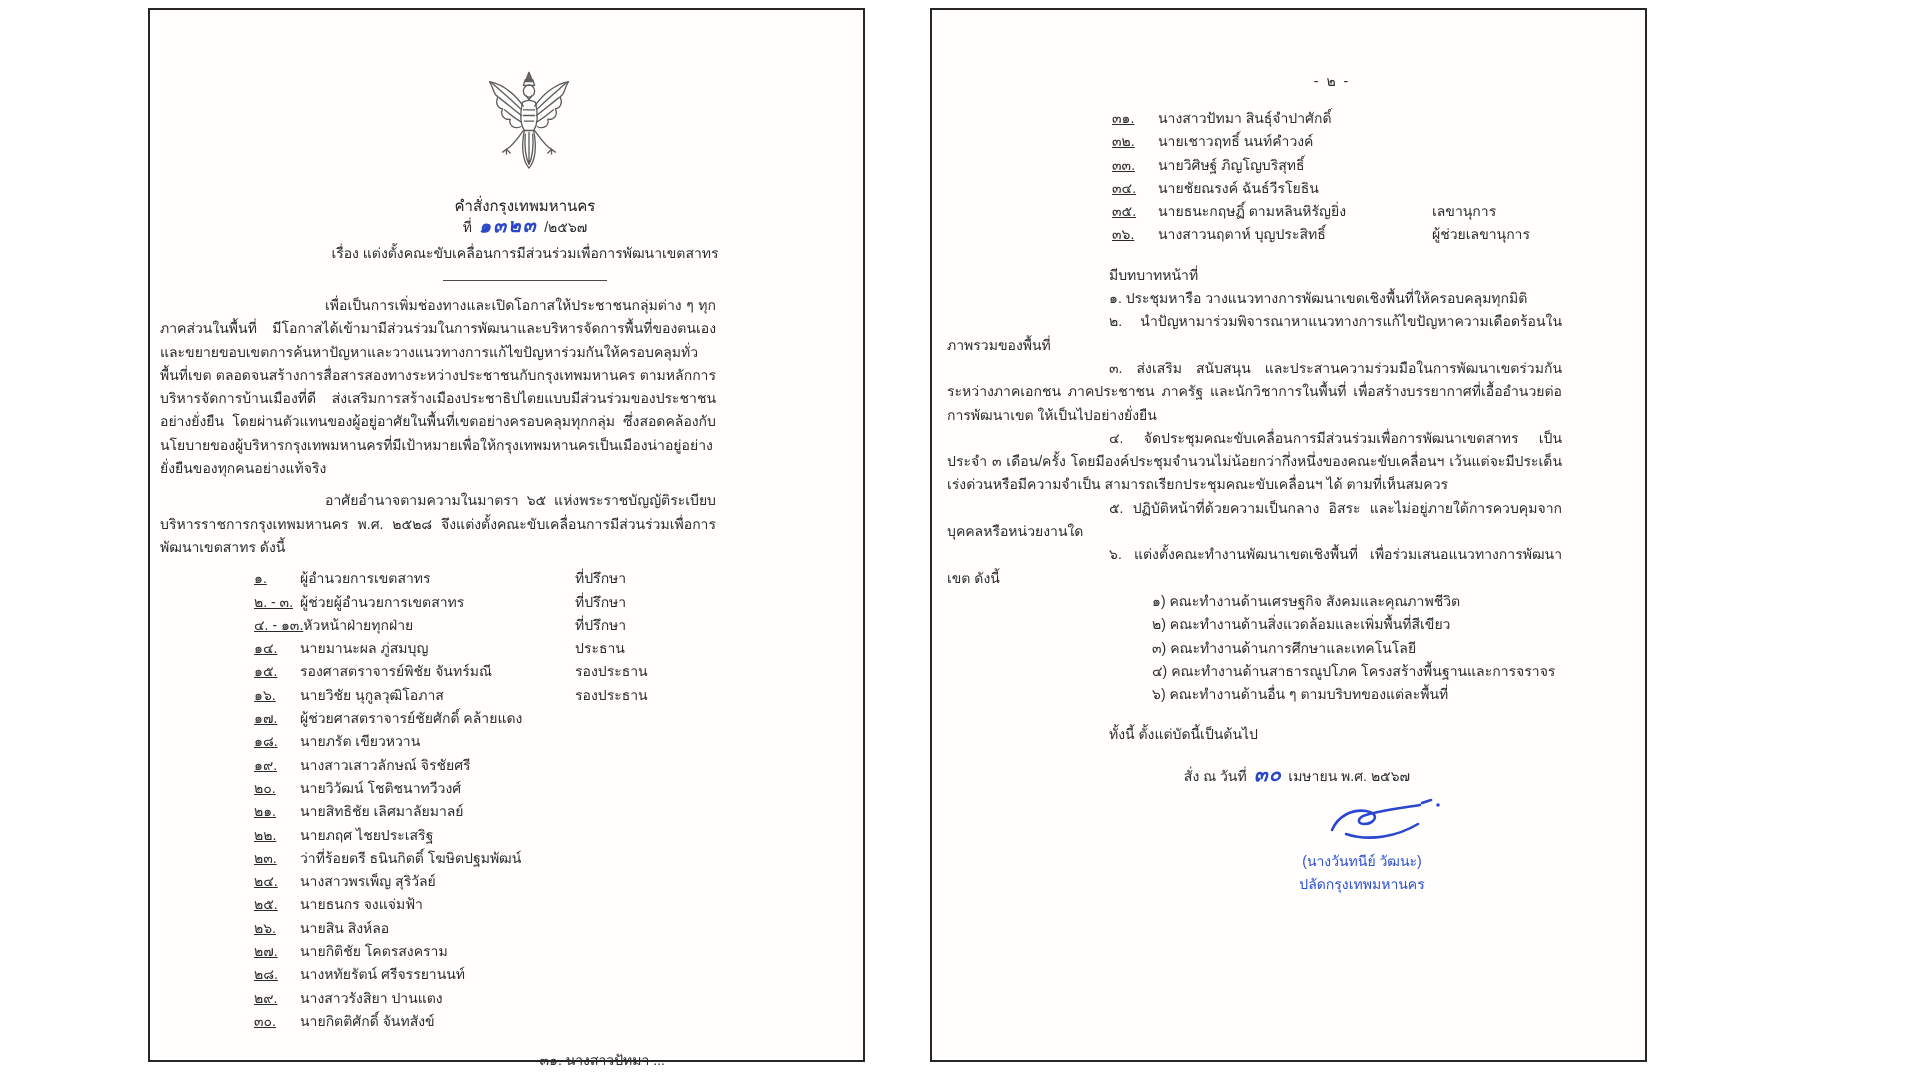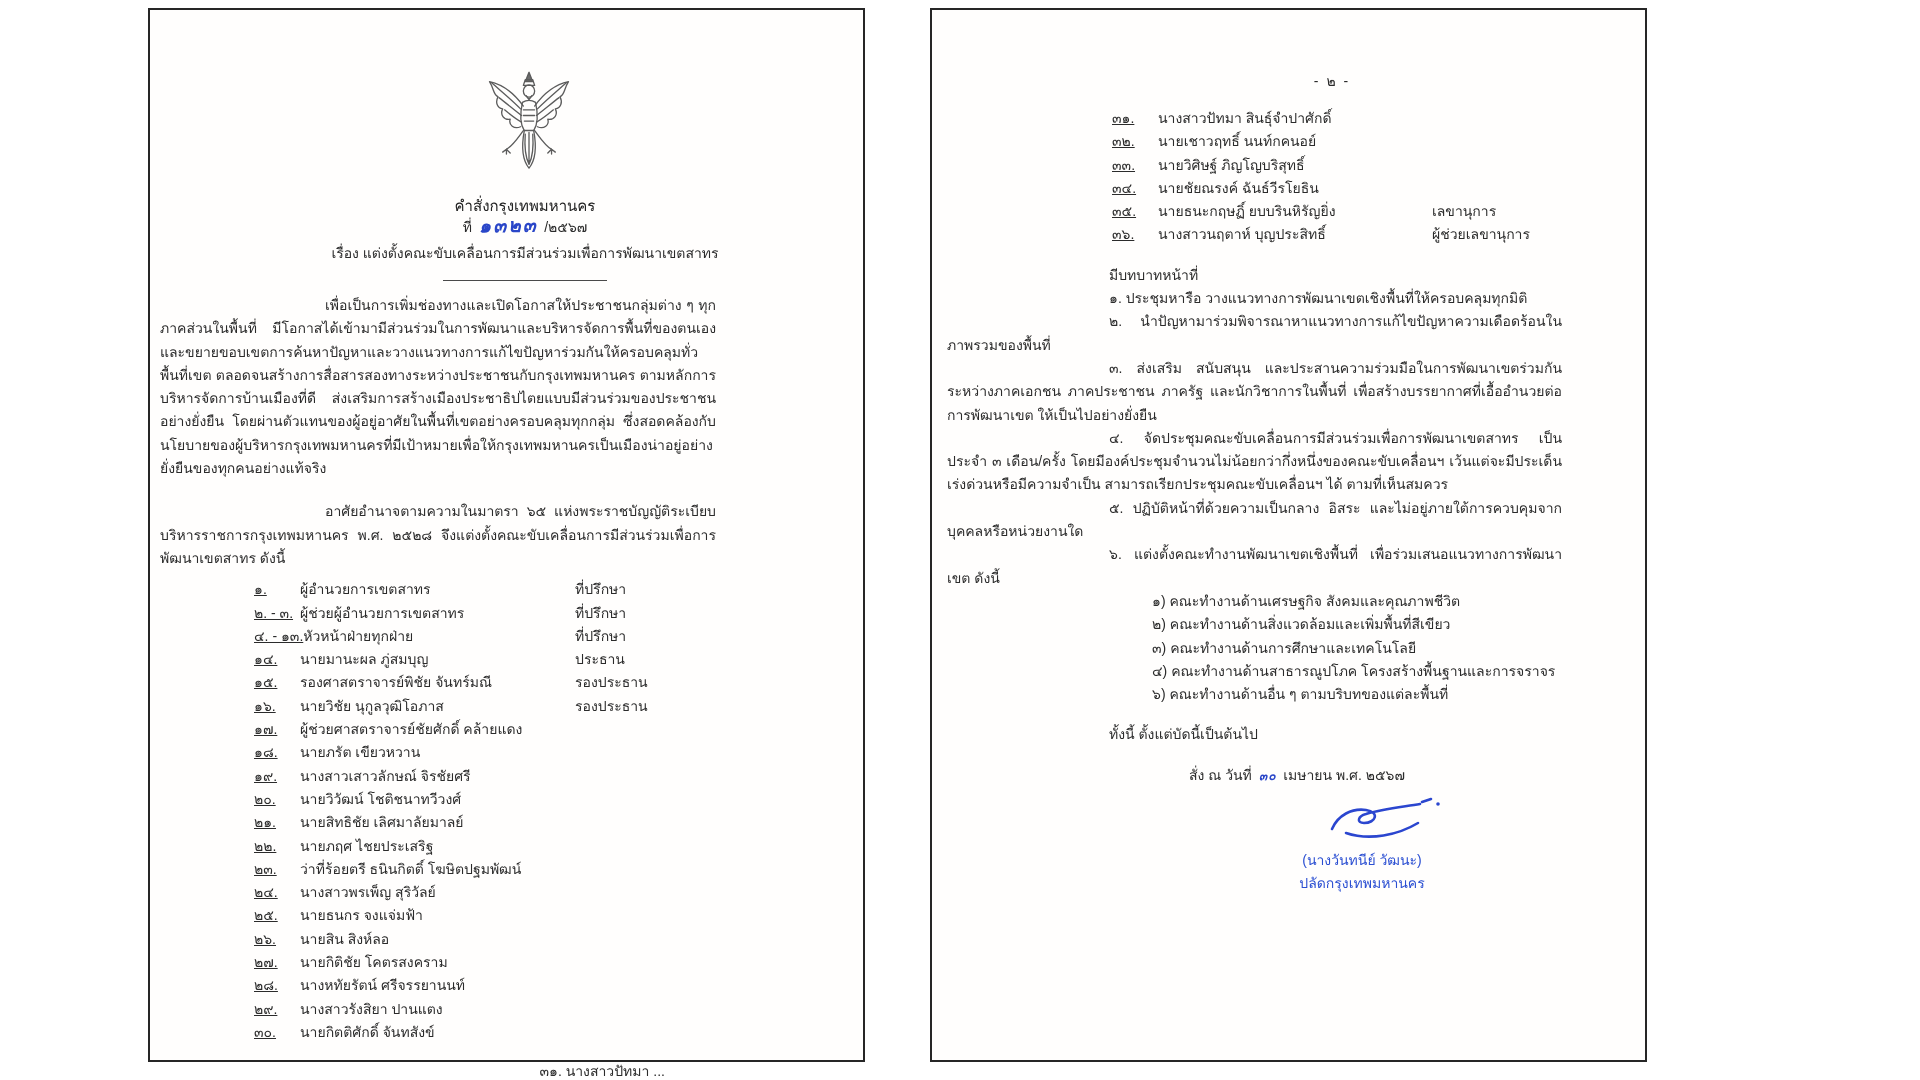"นายเชาวฤทธิ์ นนท์กคนอย์" span.mname { text: นนท์กคนอย์ -> นนท์คำวงค์ }
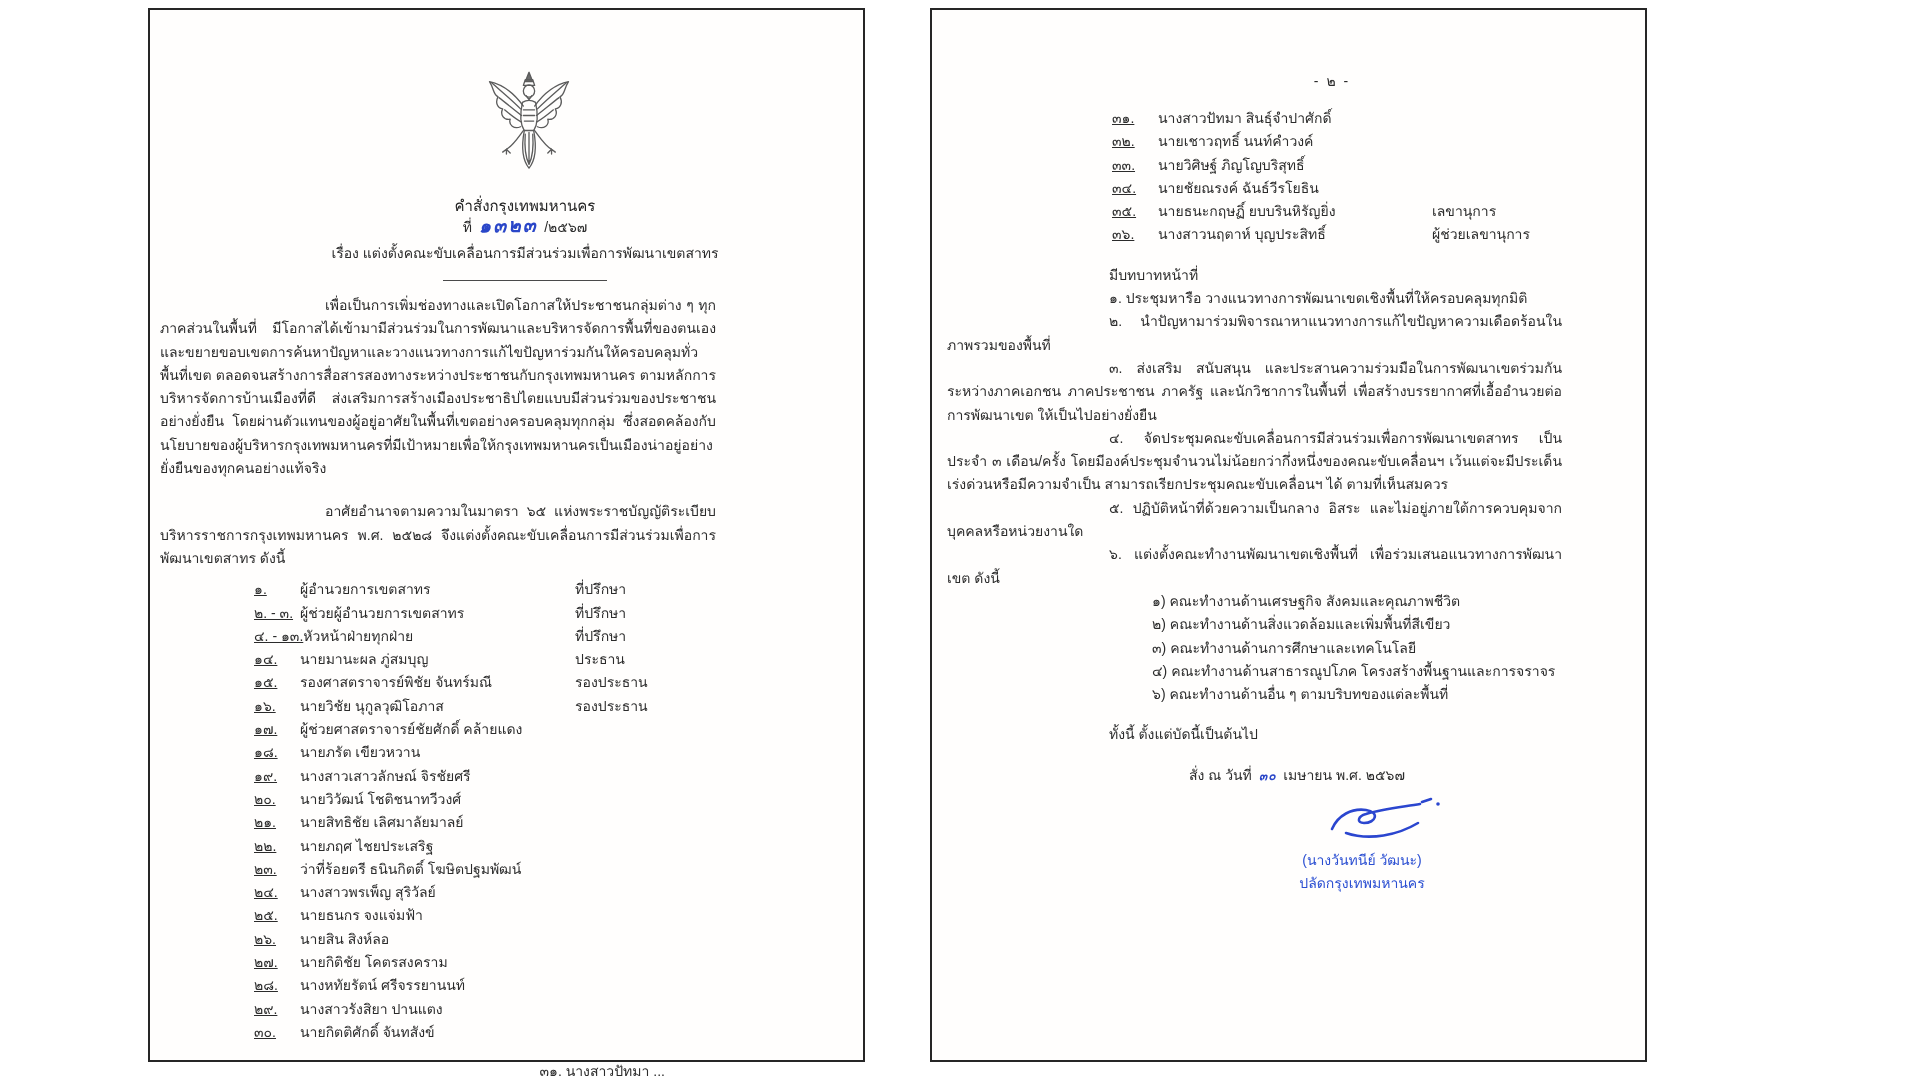"นายธนะกฤษฏิ์ ยบบรินหิรัญยิ่ง" span.mname { text: ยบบรินหิรัญยิ่ง -> ตามหลินหิรัญยิ่ง }
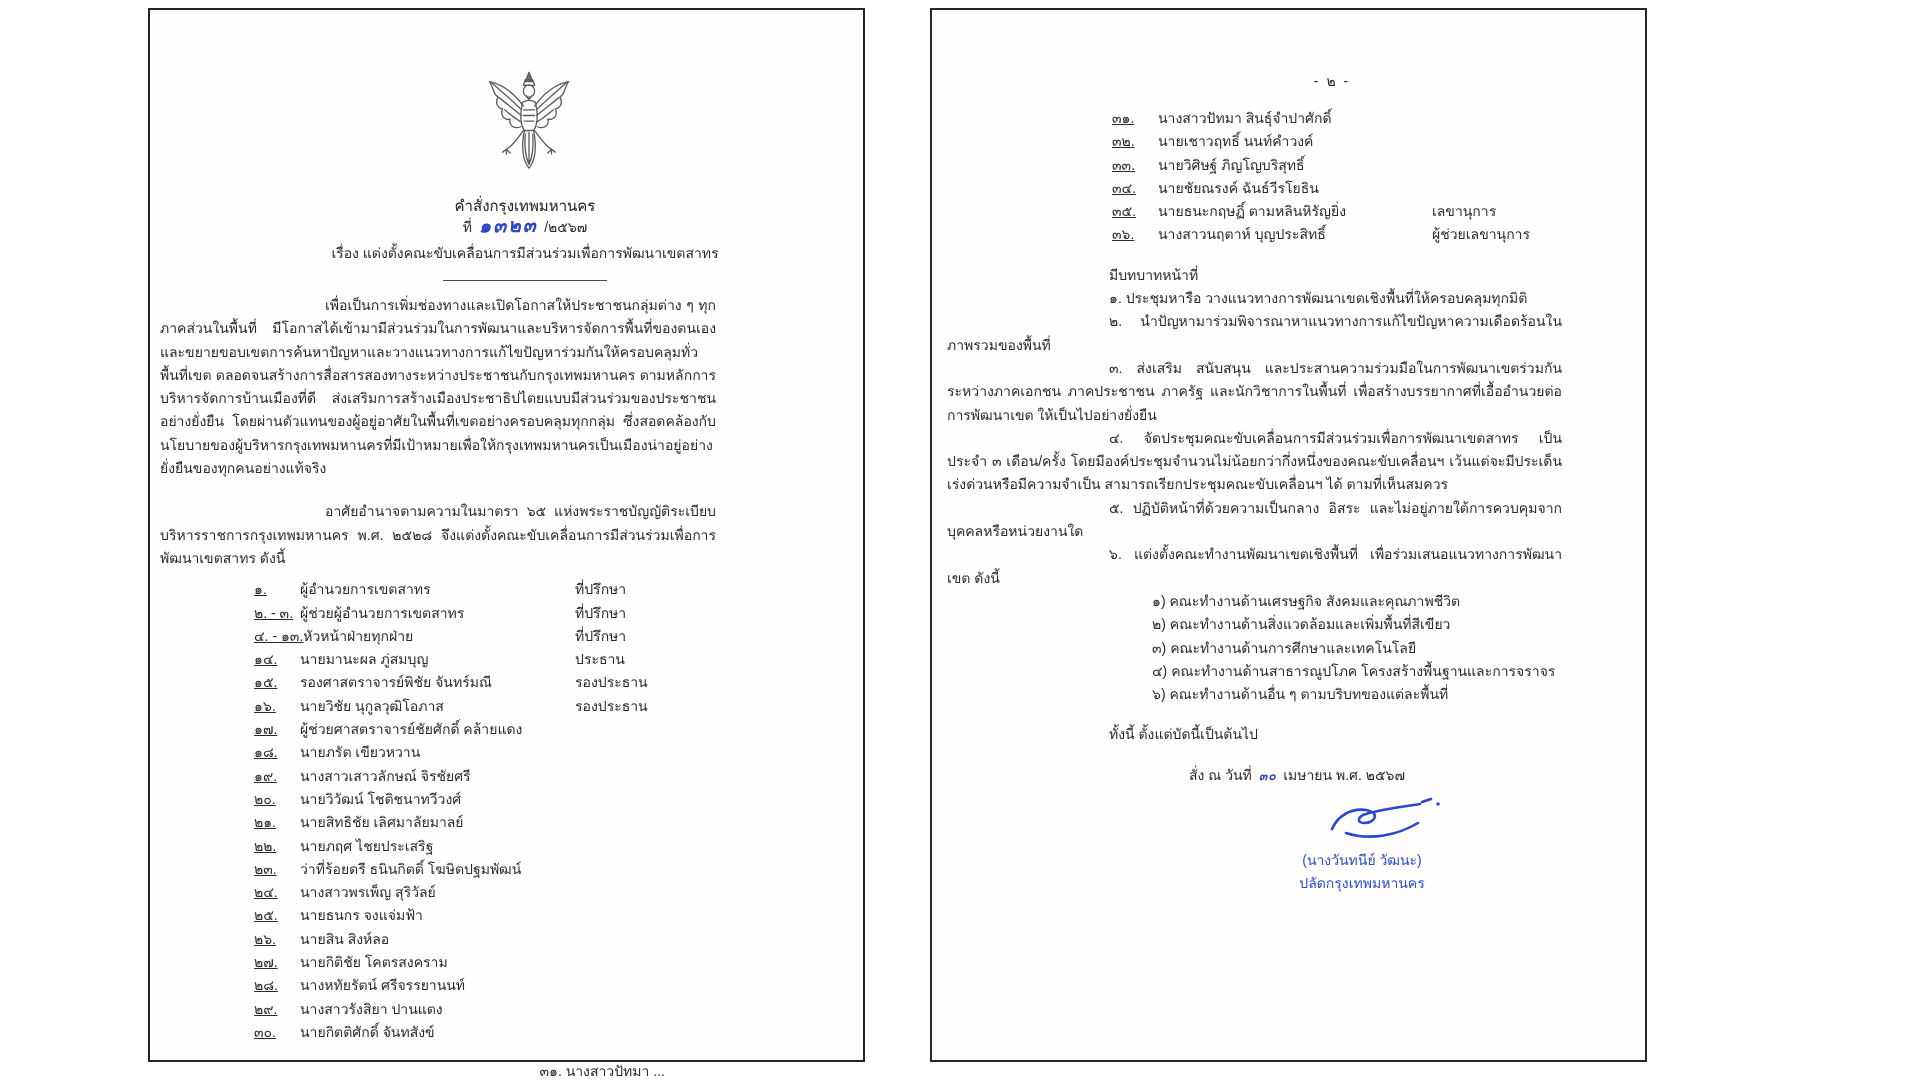"อาศัยอำนาจตามความในมาตรา ๖๕" .para2 { margin-top: 20px -> 9px }
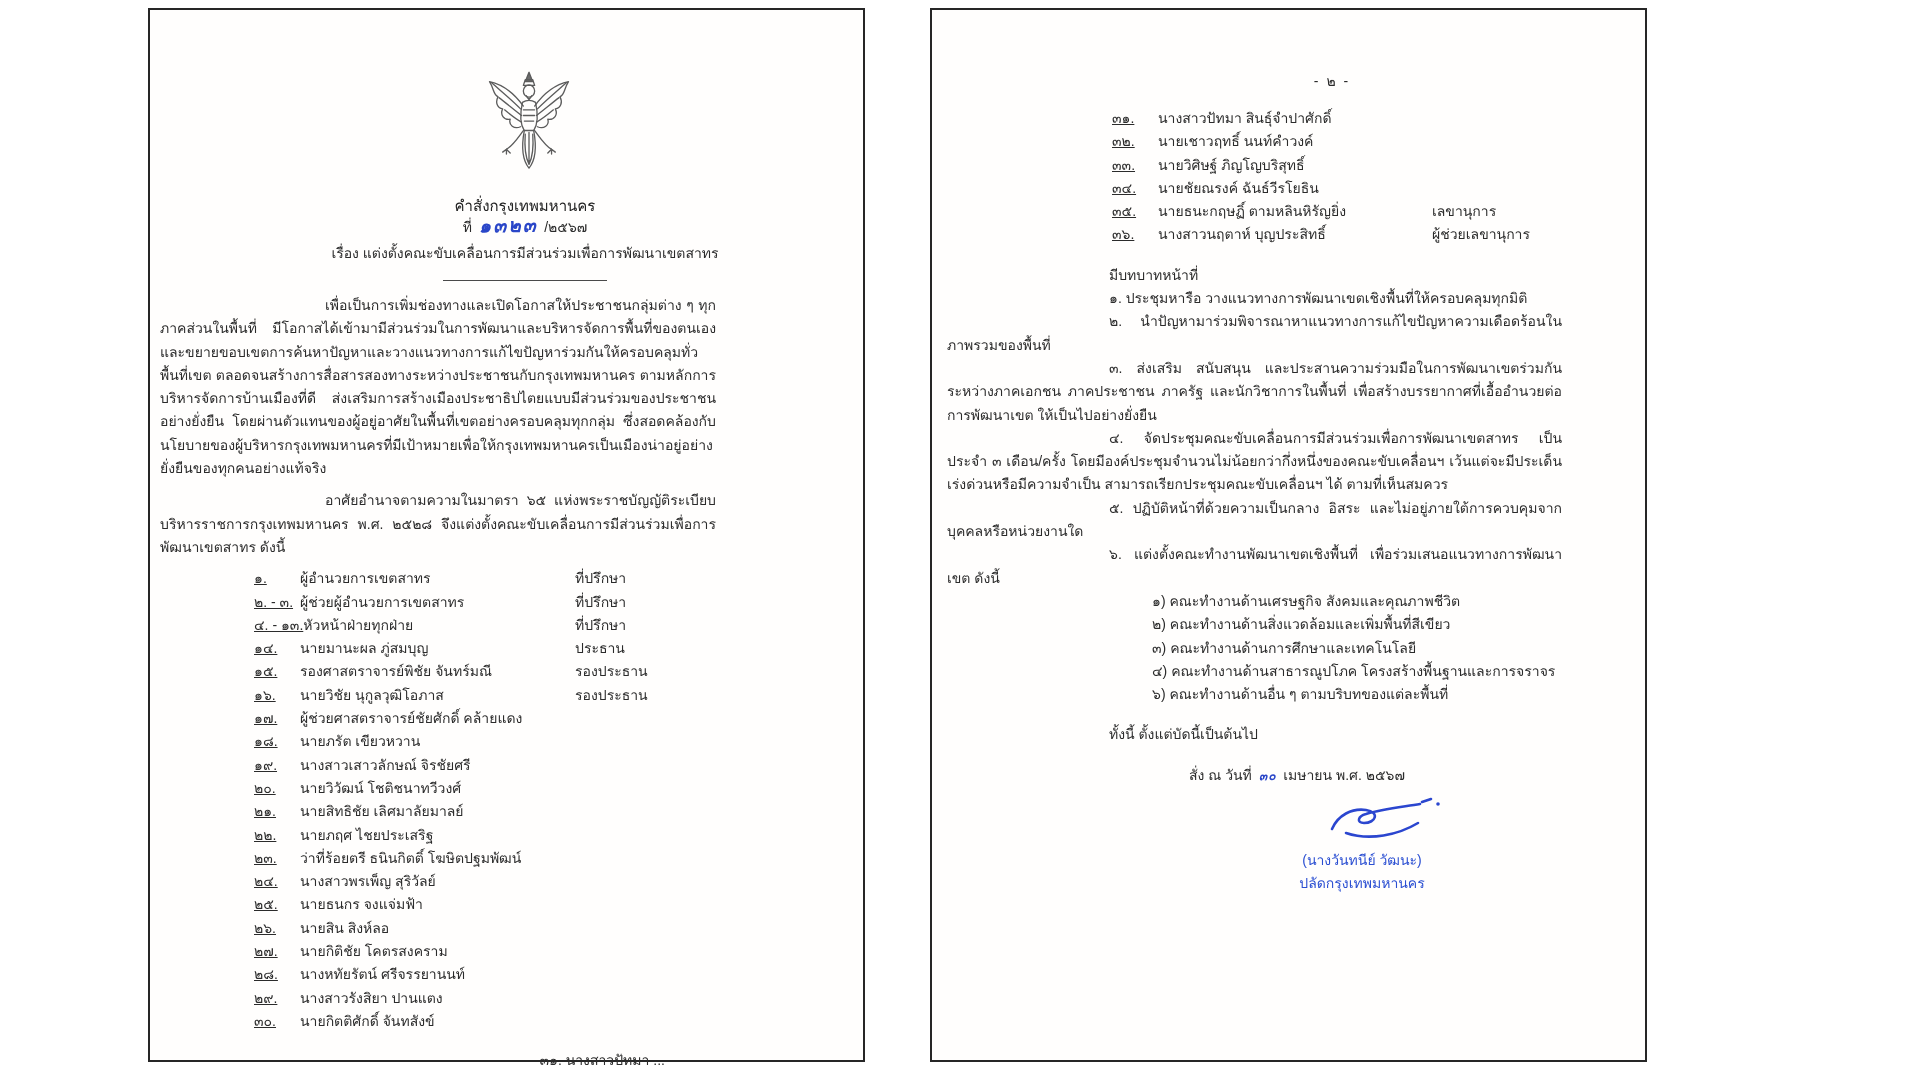"๓๐" .hand-sm { font-size: 12px -> 20px }
